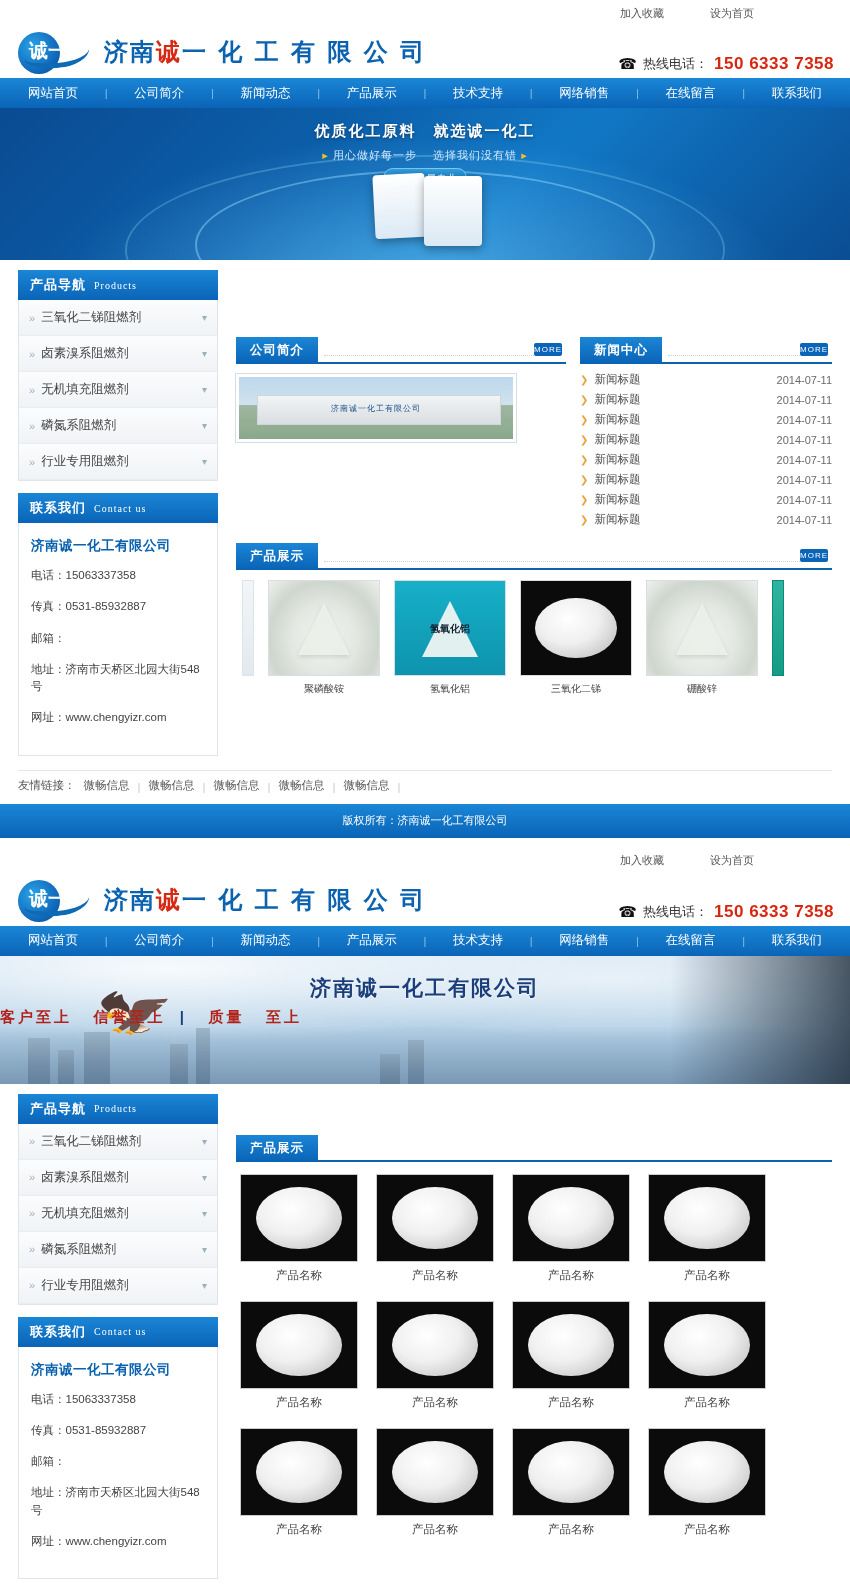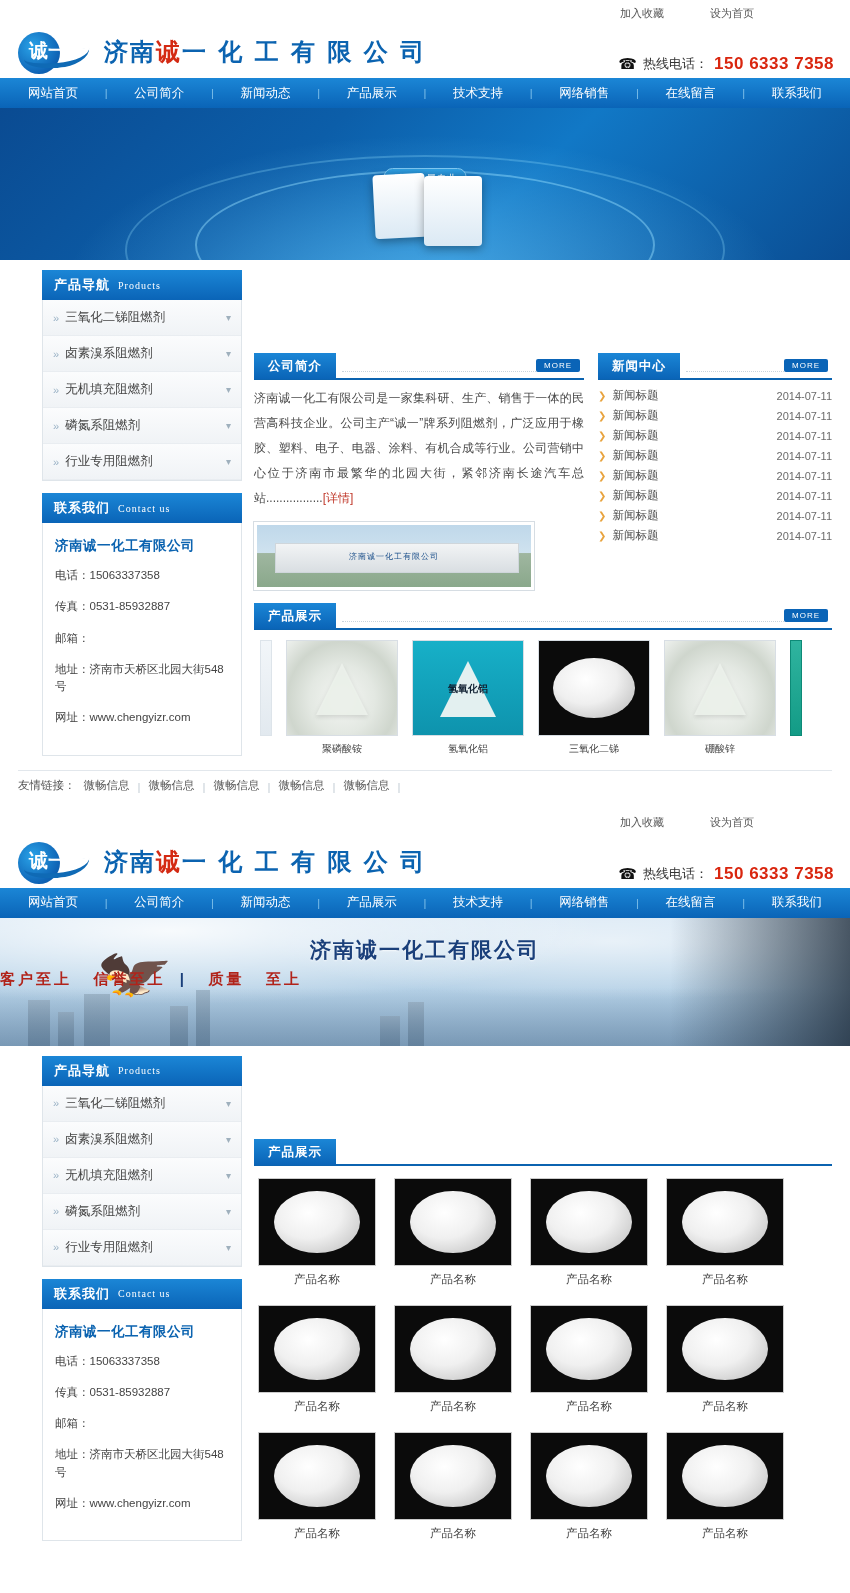"优质化工原料 就选诚一化工" div.slogan { html: none -> <div>优质化工原料 就选诚一化工</div> }
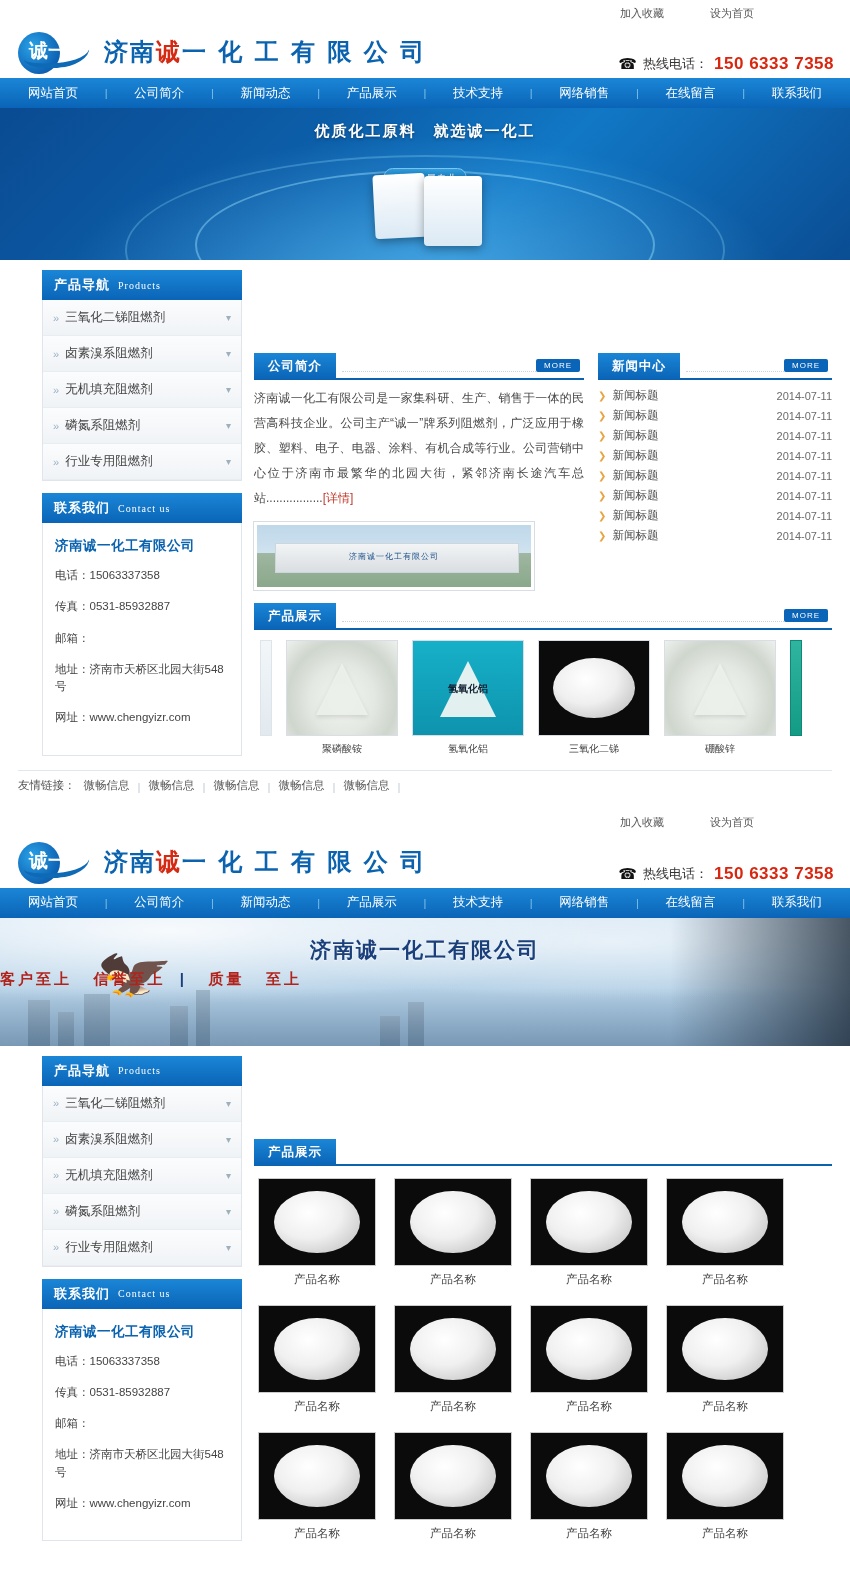"▸ 用心做好每一步 选择我们没有错 ▸" div.sub { html: none -> <div> <span>▸</span> <span>用心做好每一步</span> &nbsp;&nbsp; <span>选择我们没有错</span> <span>▸</span> </div> }
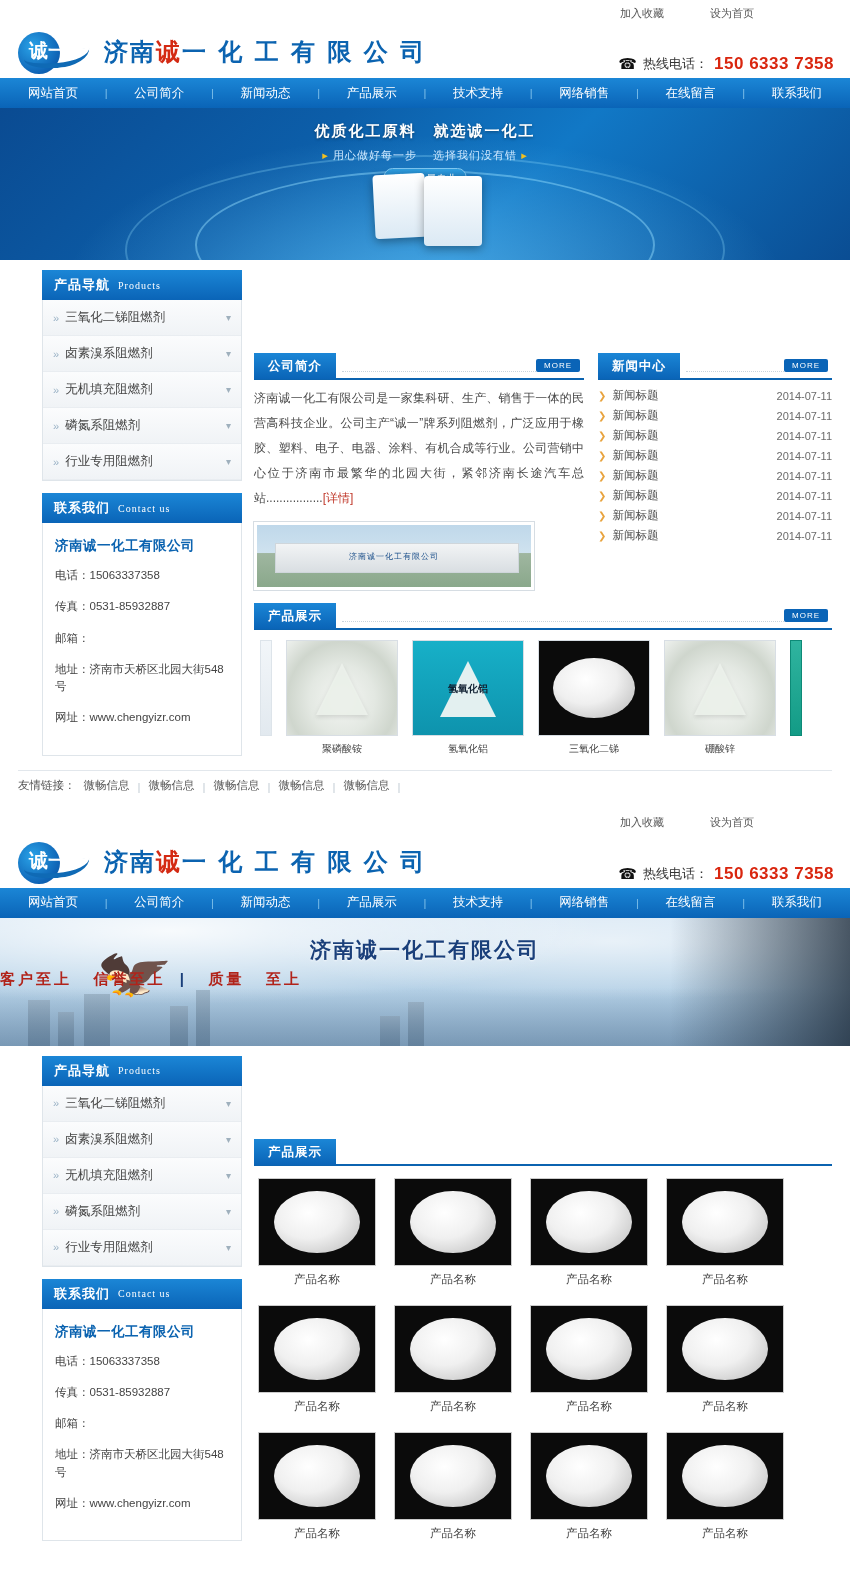"产品导航" .main { align-items: flex-end -> center; gap: 12px -> 18px; margin-left: 24px -> none }
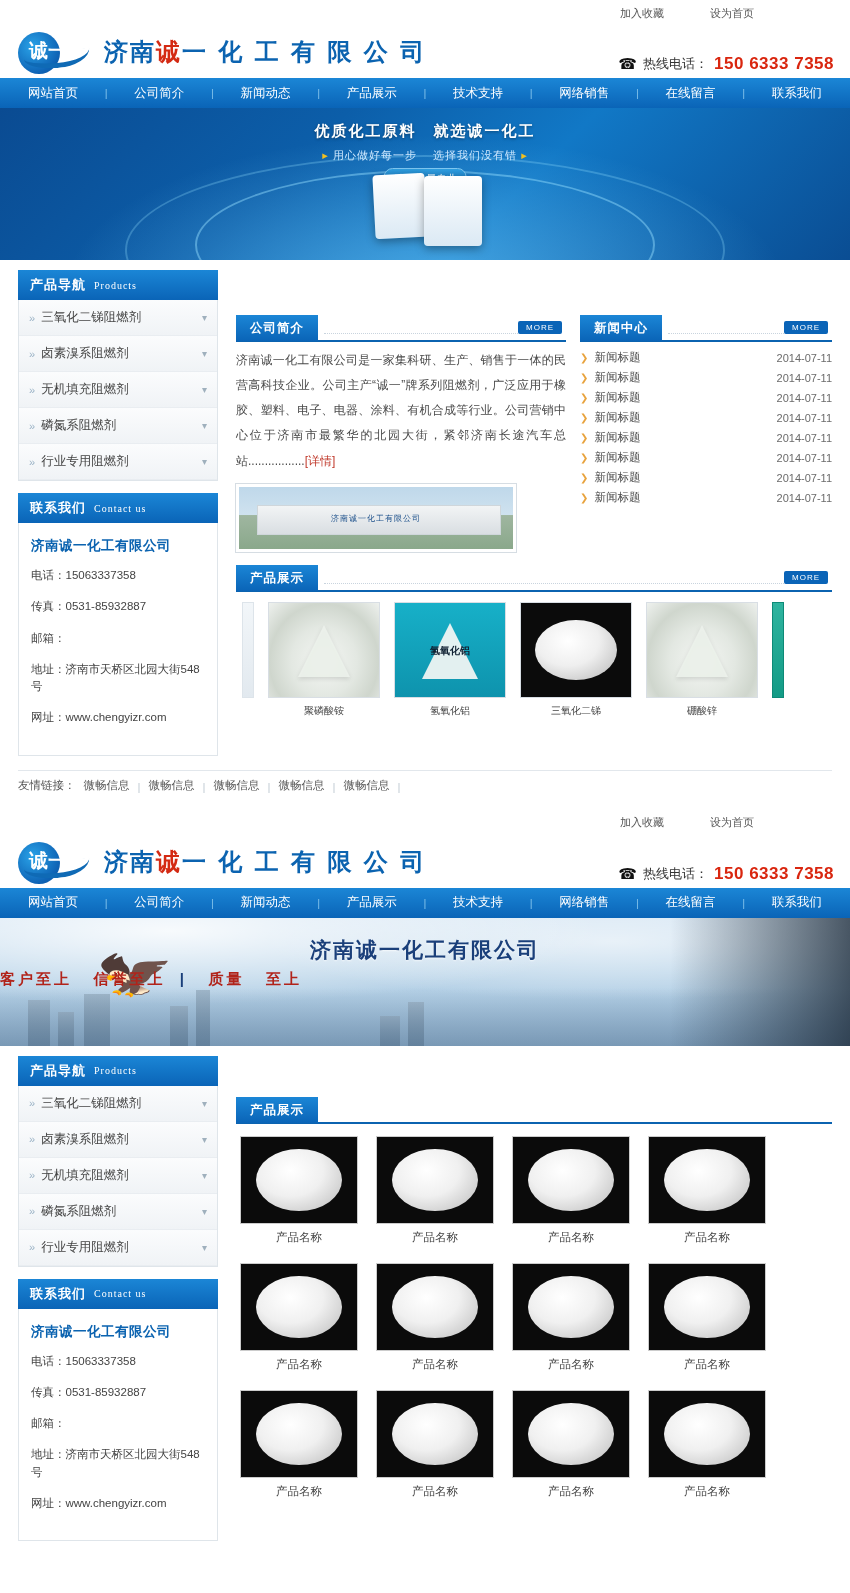"MORE" .panel-head .more { padding: 2px 8px -> 2px 0 }
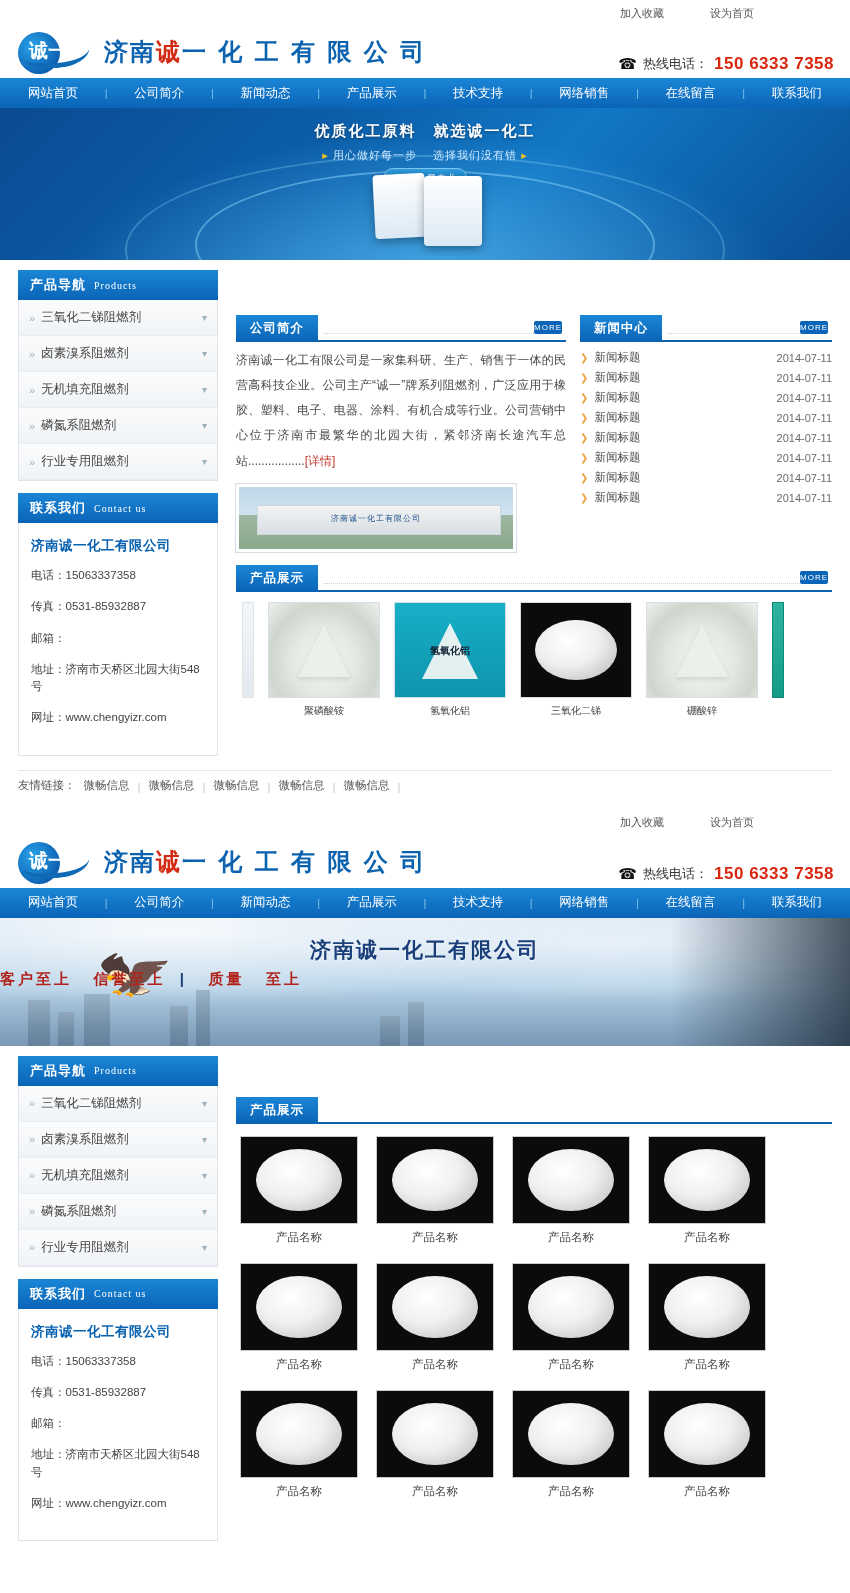"济南诚一化工有限公司是一家集科研、生产、销售于一体的民营高科技企业。公司主产“诚" p { html: <p><span>济南诚一化工有限公司是一家集科研、生产、销售于一体的民营高科技企业。公司主产“诚一”牌系列阻燃剂，广泛应用于橡胶、塑料、电子、电器、涂料、有机合成等行业。公司营销中心位于济南市最繁华的北园大街，紧邻济南长途汽车总站.................</span><span>[详情]</span></p> -> none }
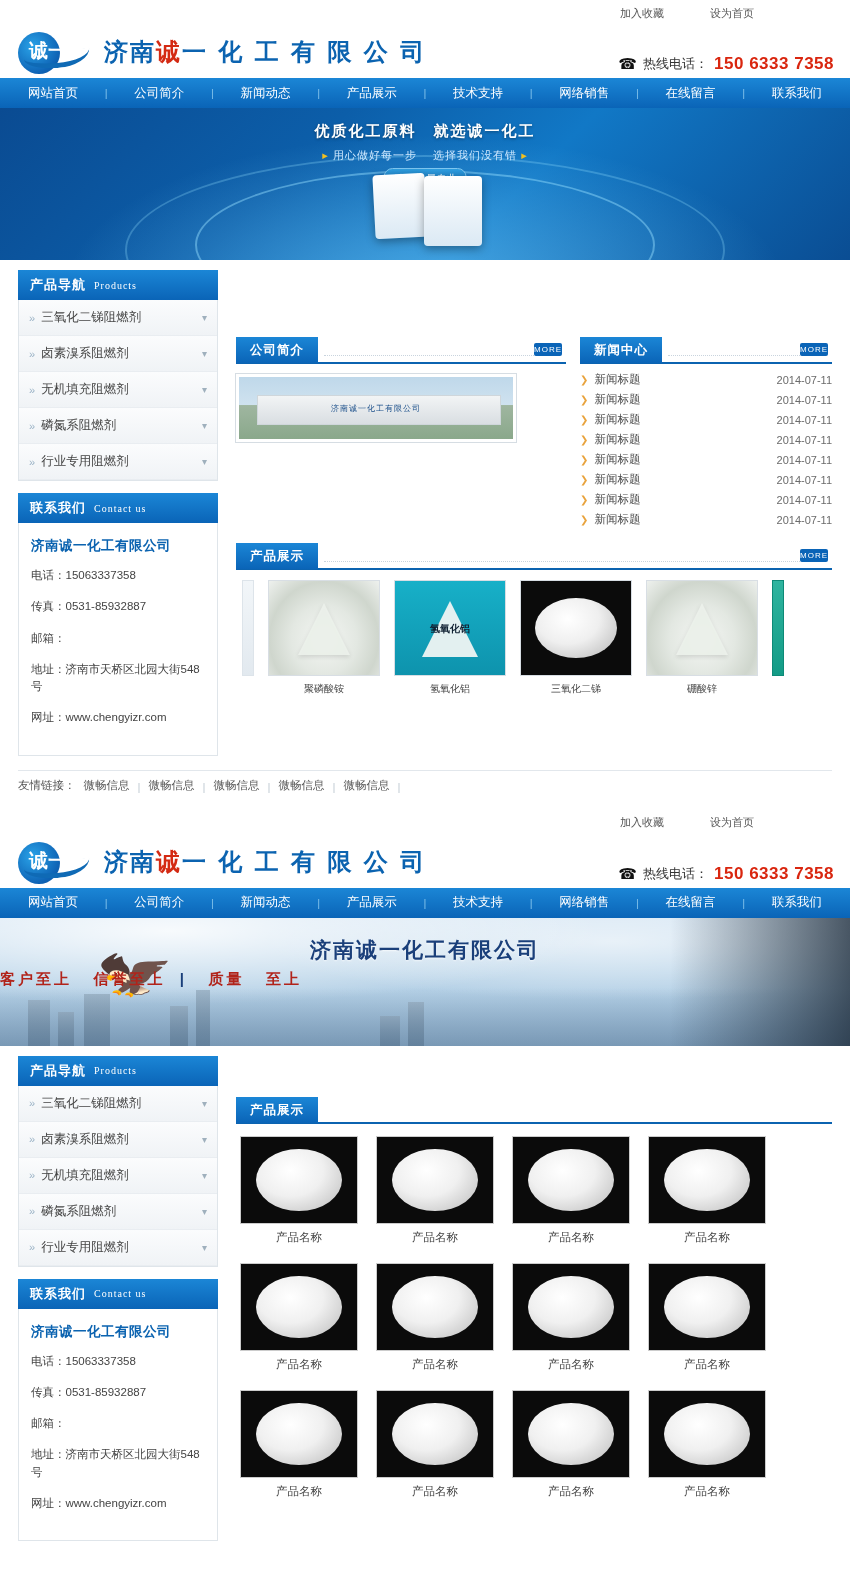"版权所有：济南诚一化工有限公司" div.footer { html: none -> <div> <span>版权所有：济南诚一化工有限公司</span> </div> }
